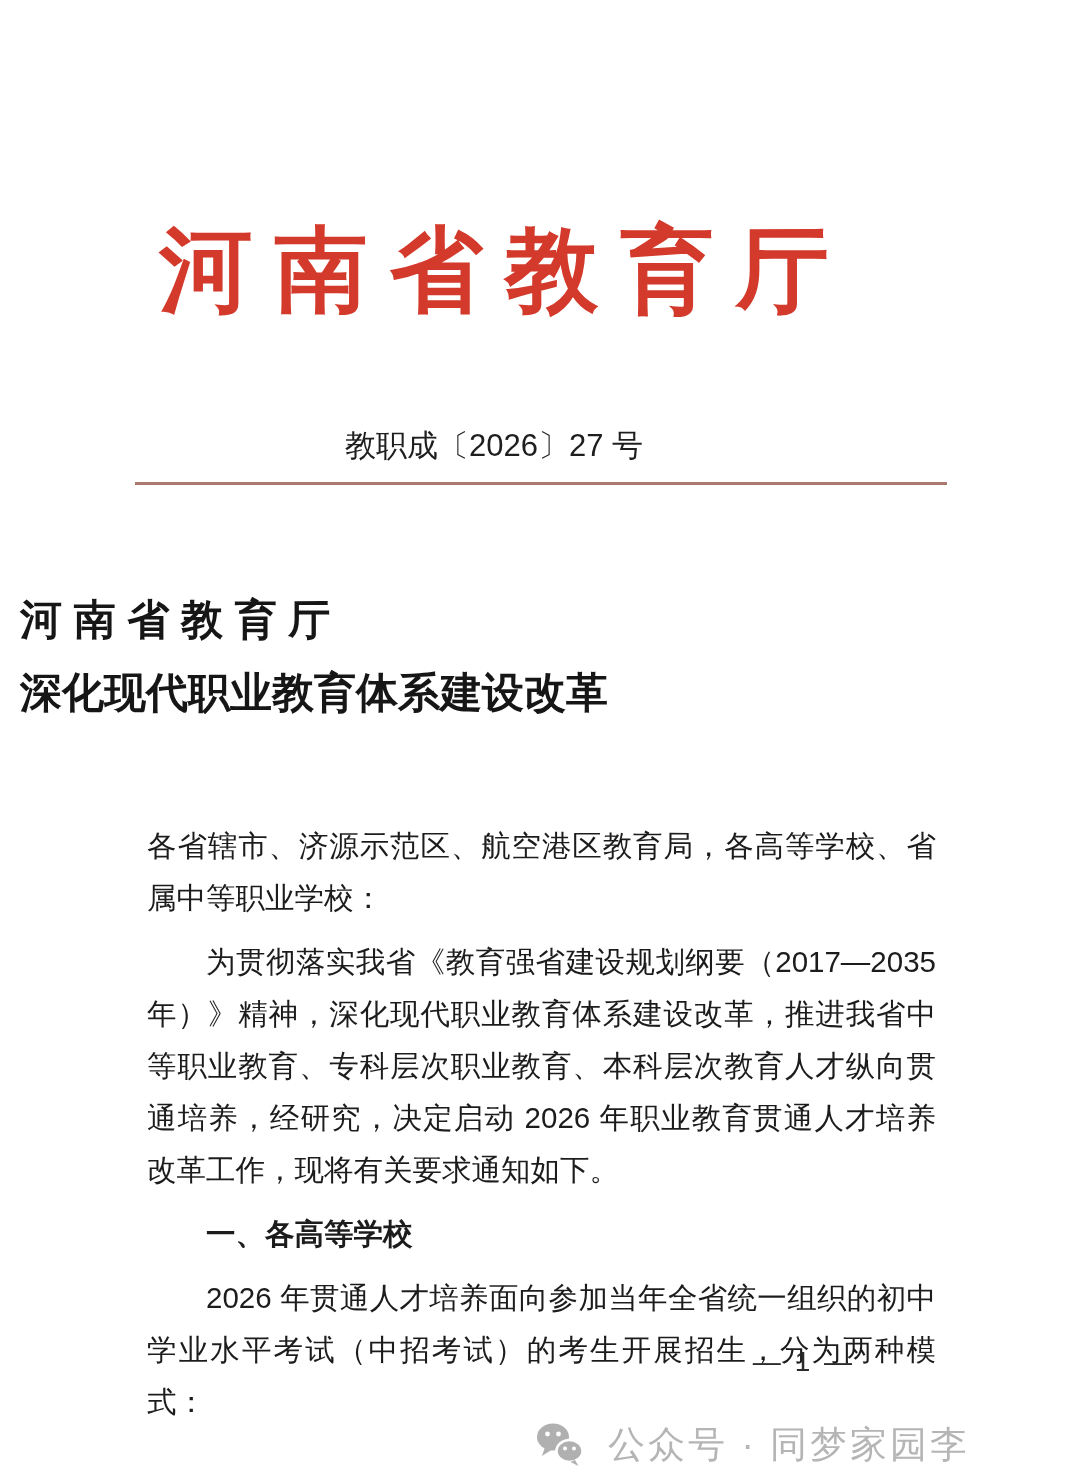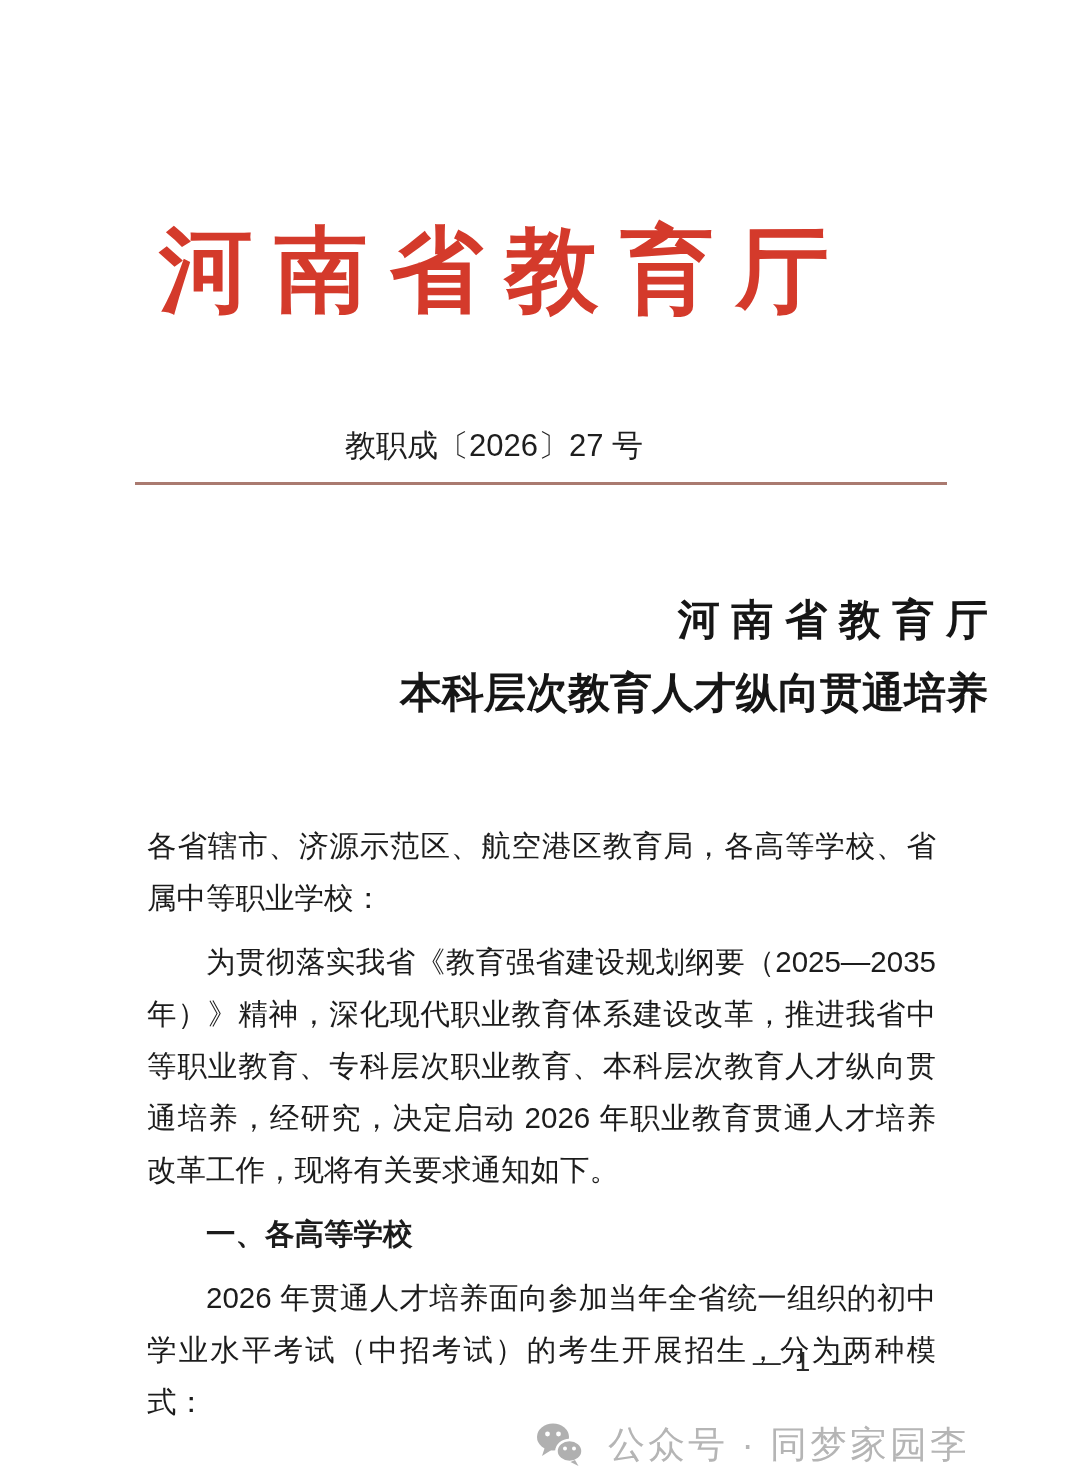"河 南 省 教 育" .doc-title { padding-left: none -> 20px; text-align: right -> left }
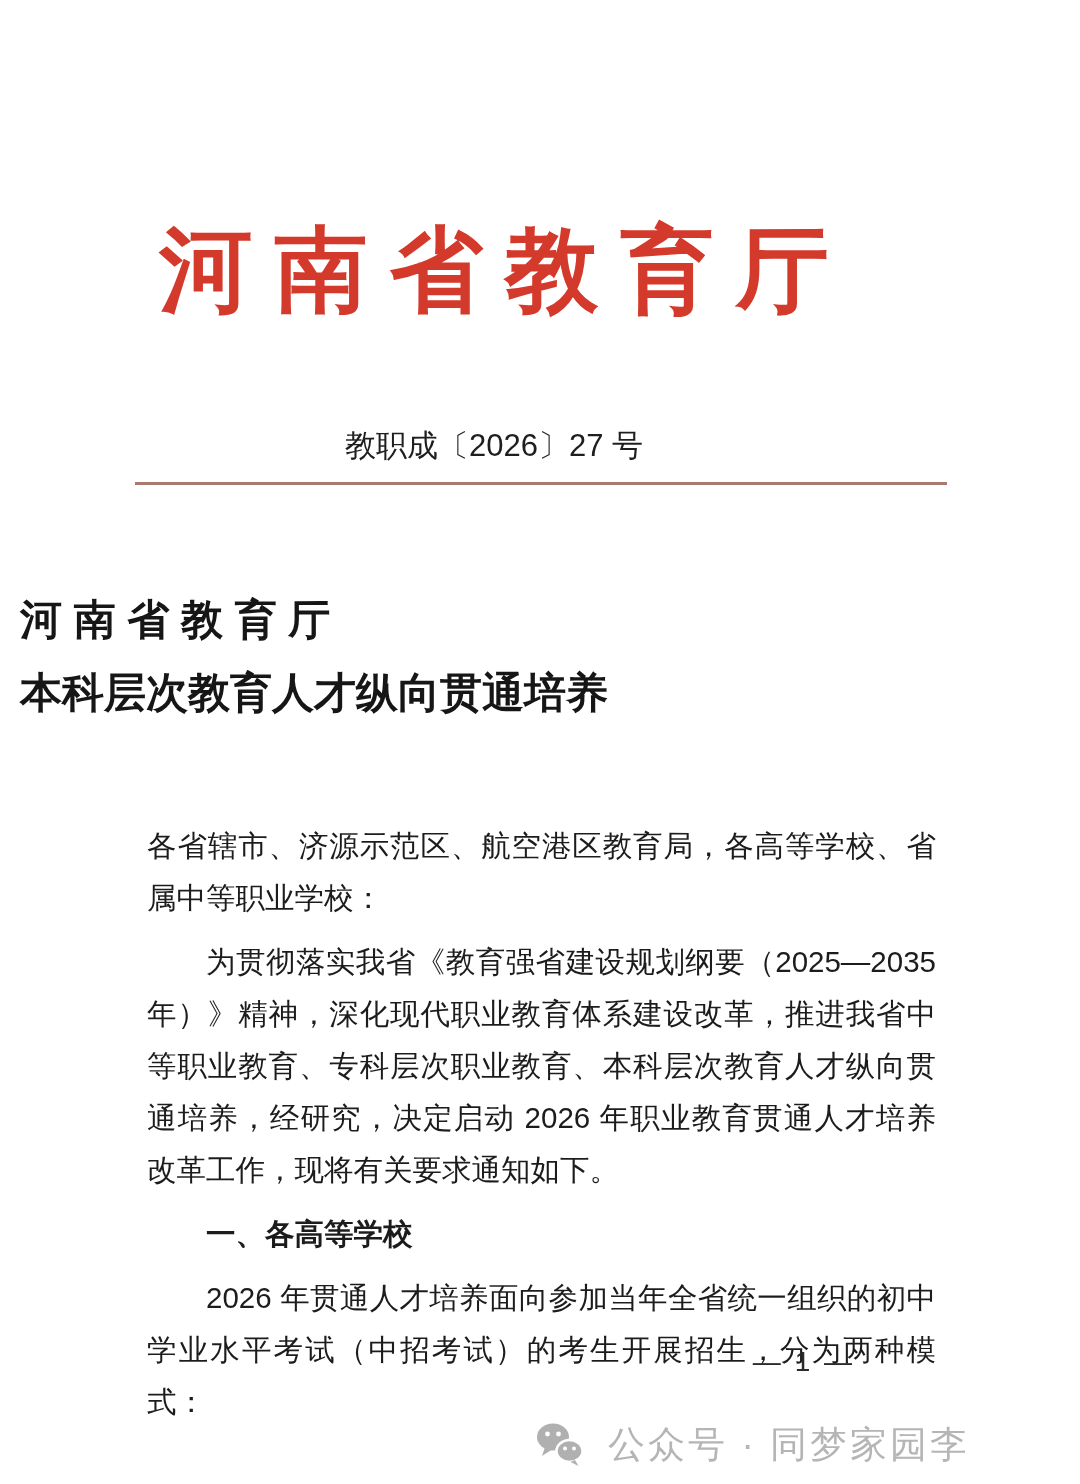"本科层次教育人才纵向贯通培养" div { text: 本科层次教育人才纵向贯通培养 -> 深化现代职业教育体系建设改革 }
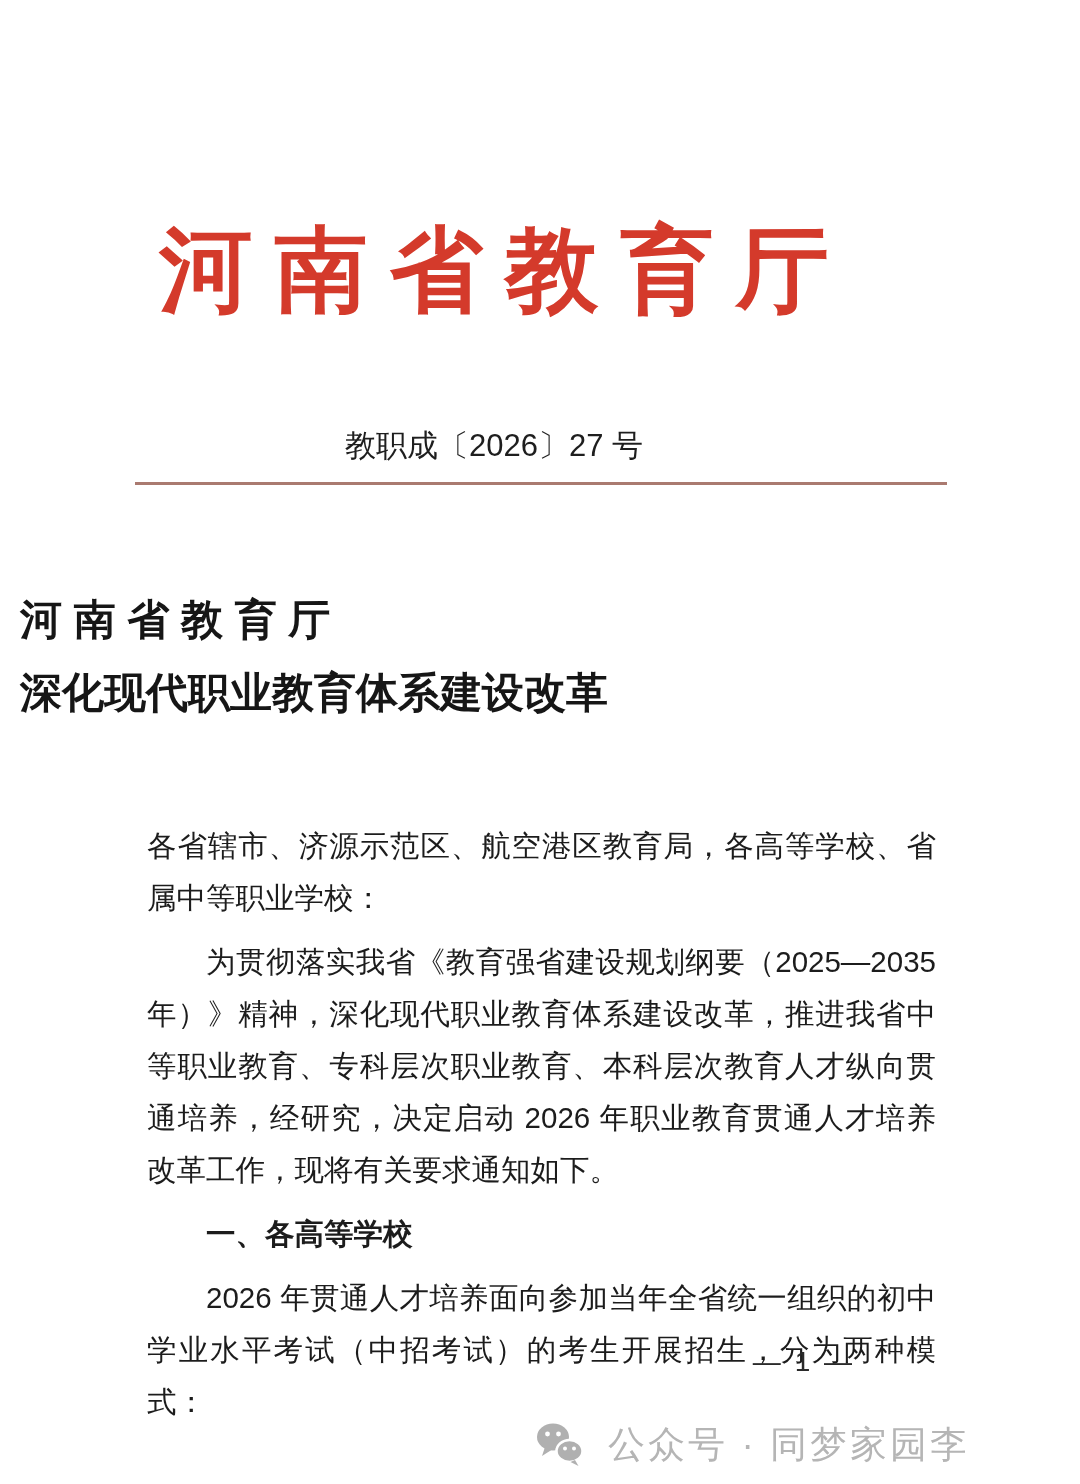"为贯彻落实我省《教育强省建设规划纲要（2025—2035" p.indent { text: 2025 -> 2017 }
